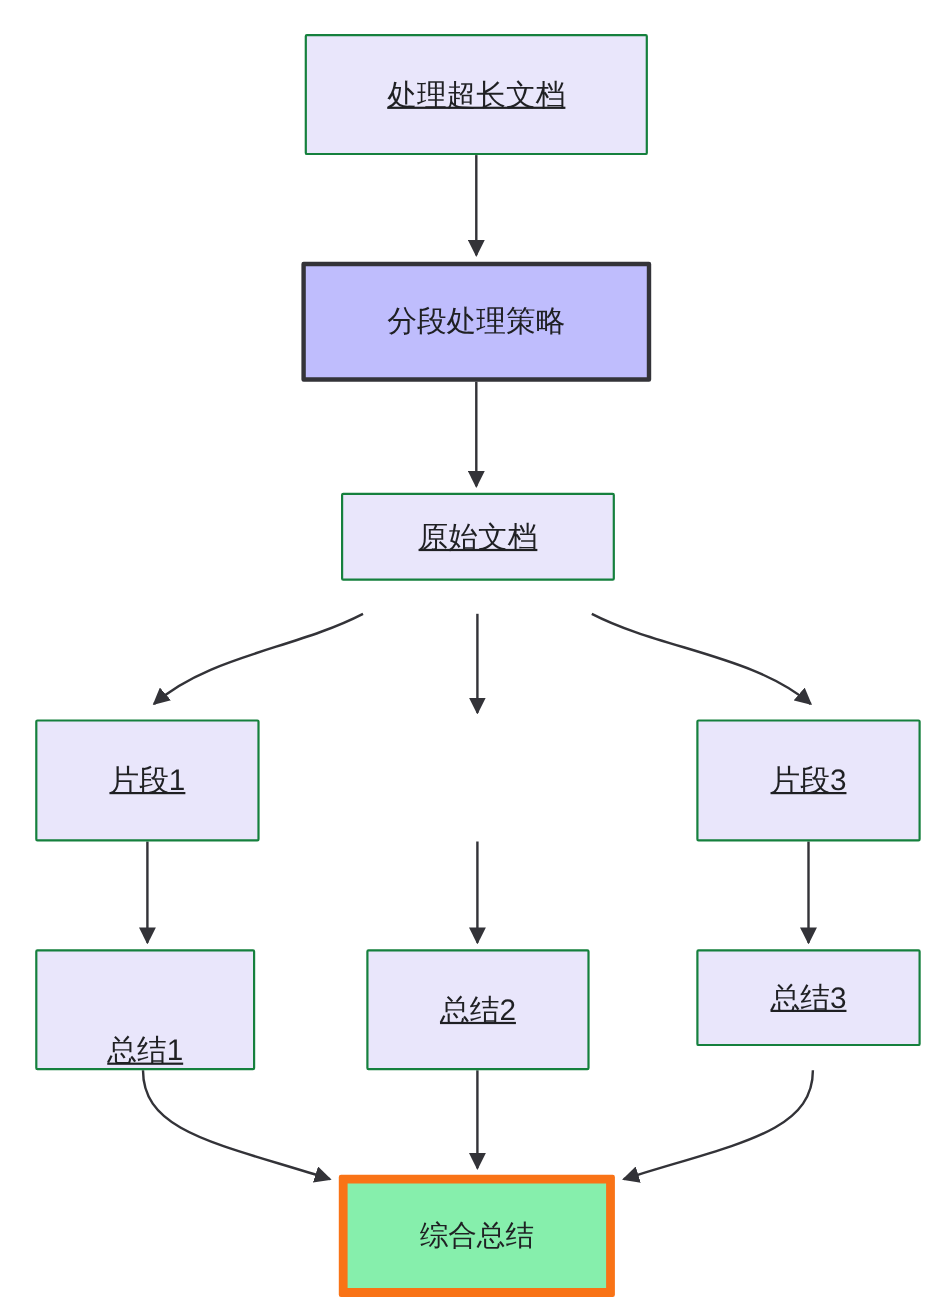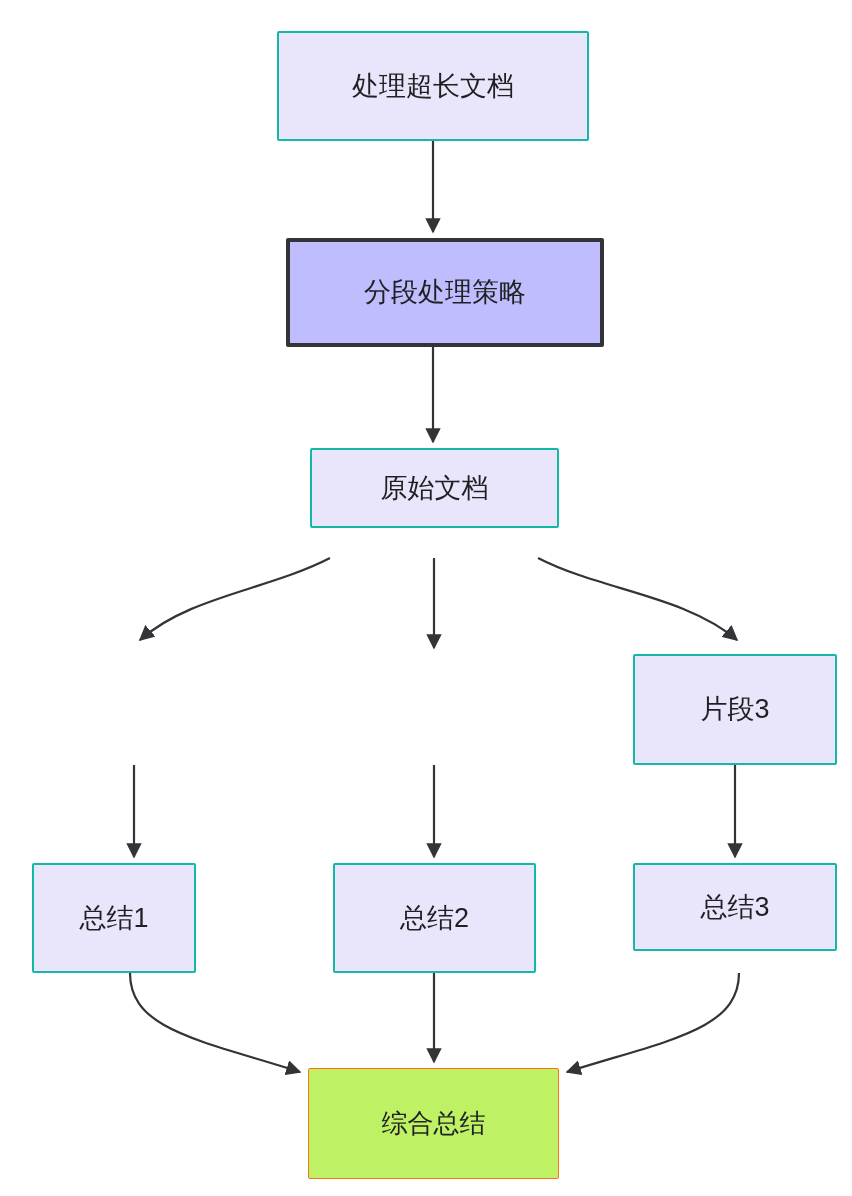"处理超长文档" .node.plain { border: 2px solid #14b8a6 -> 2px solid #15803d; text-decoration: none -> underline }
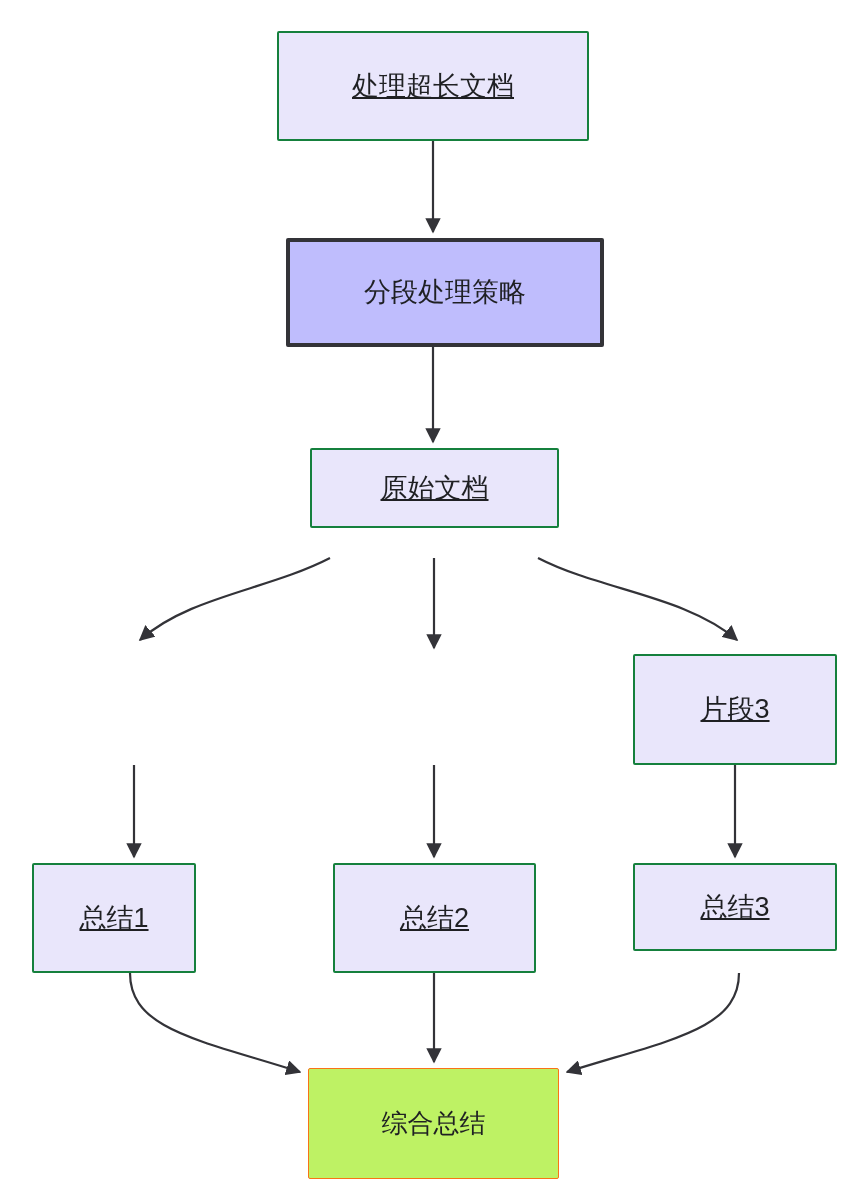"分段处理策略" div.node { left: 286px -> 274px }
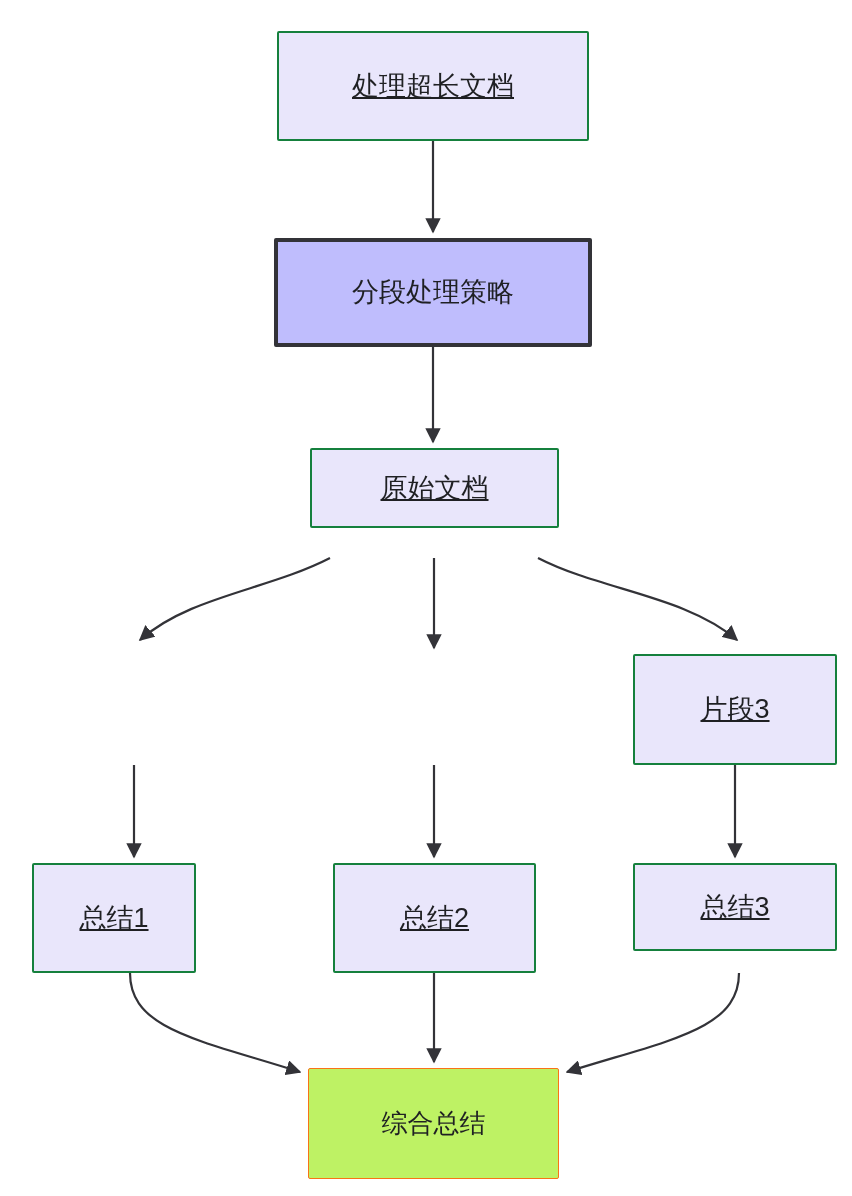"片段1" div.node { html: none -> <div> <span>片段1</span> </div> }
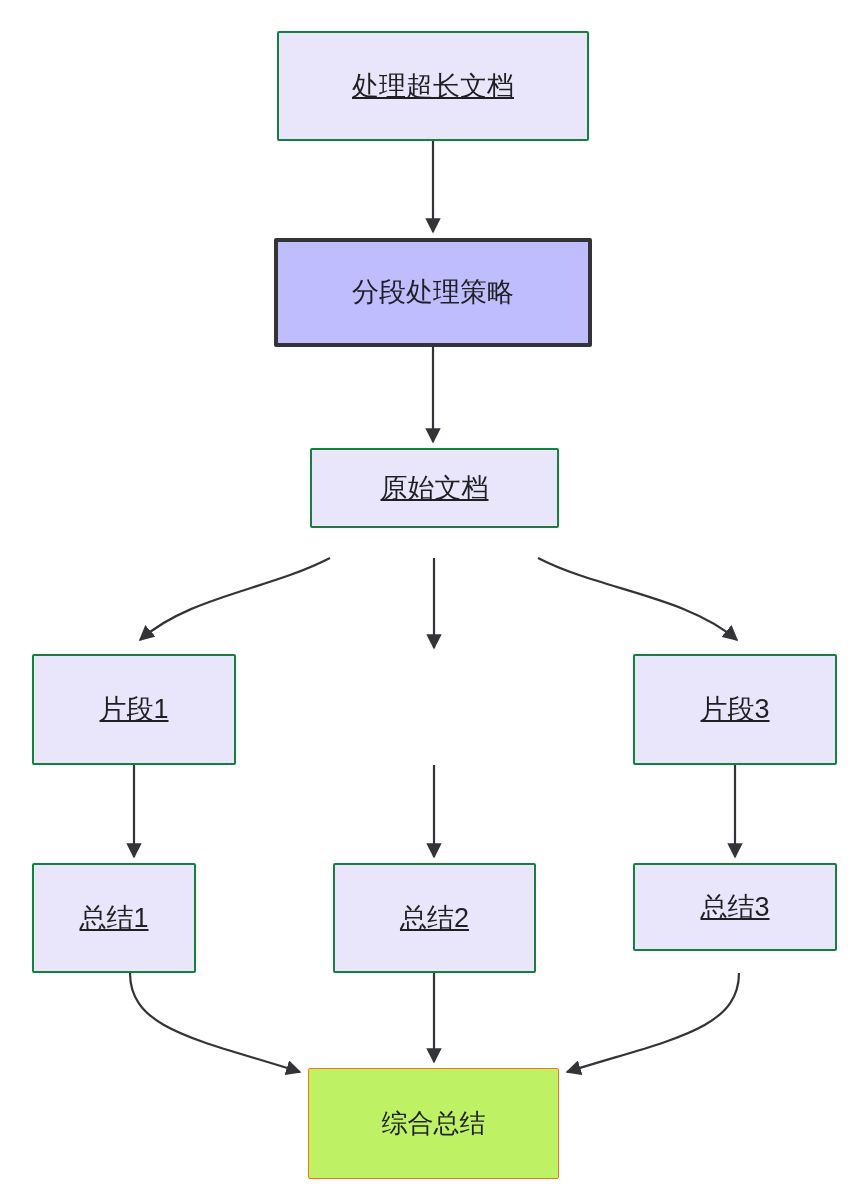"总结1" div.node { align-items: none -> flex-end; width: 164px -> 200px }
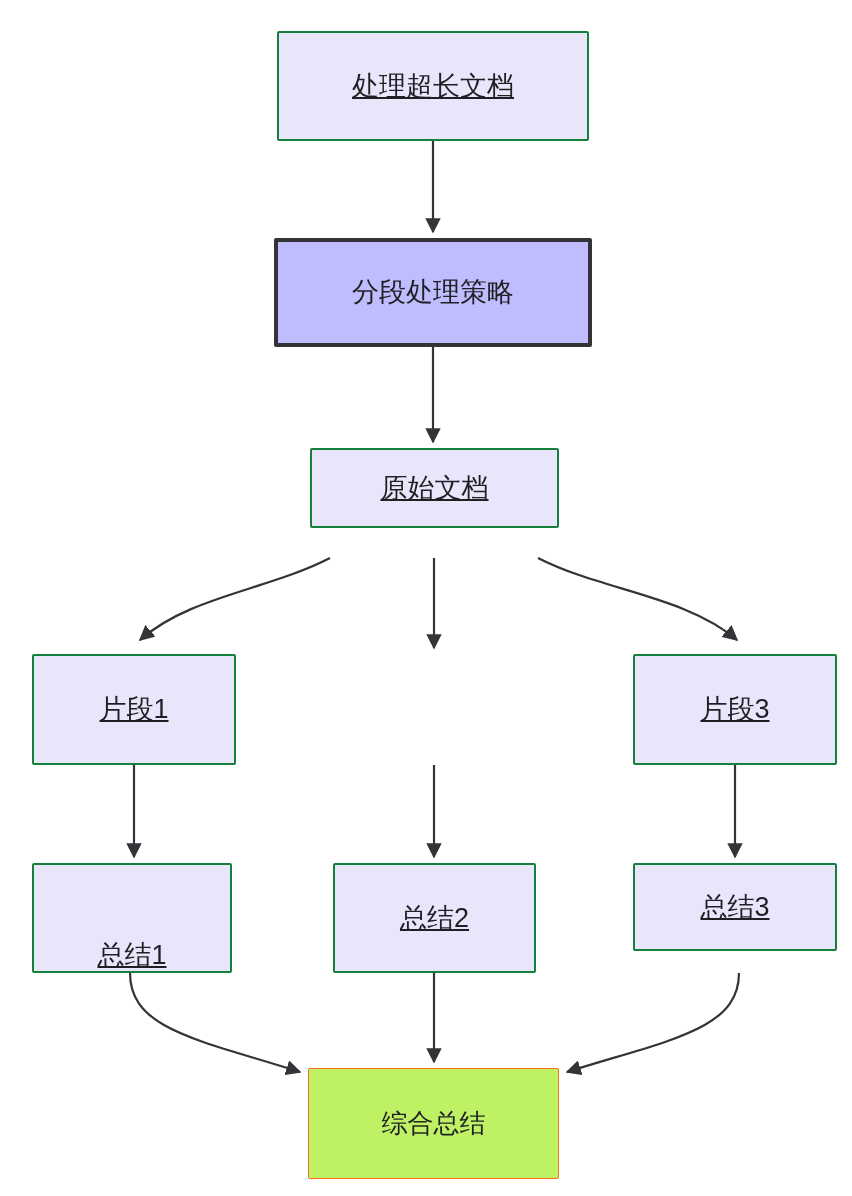"综合总结" .node.result { background: #bef264 -> #86efac; border: 1px solid #f97316 -> 8px solid #f97316 }
